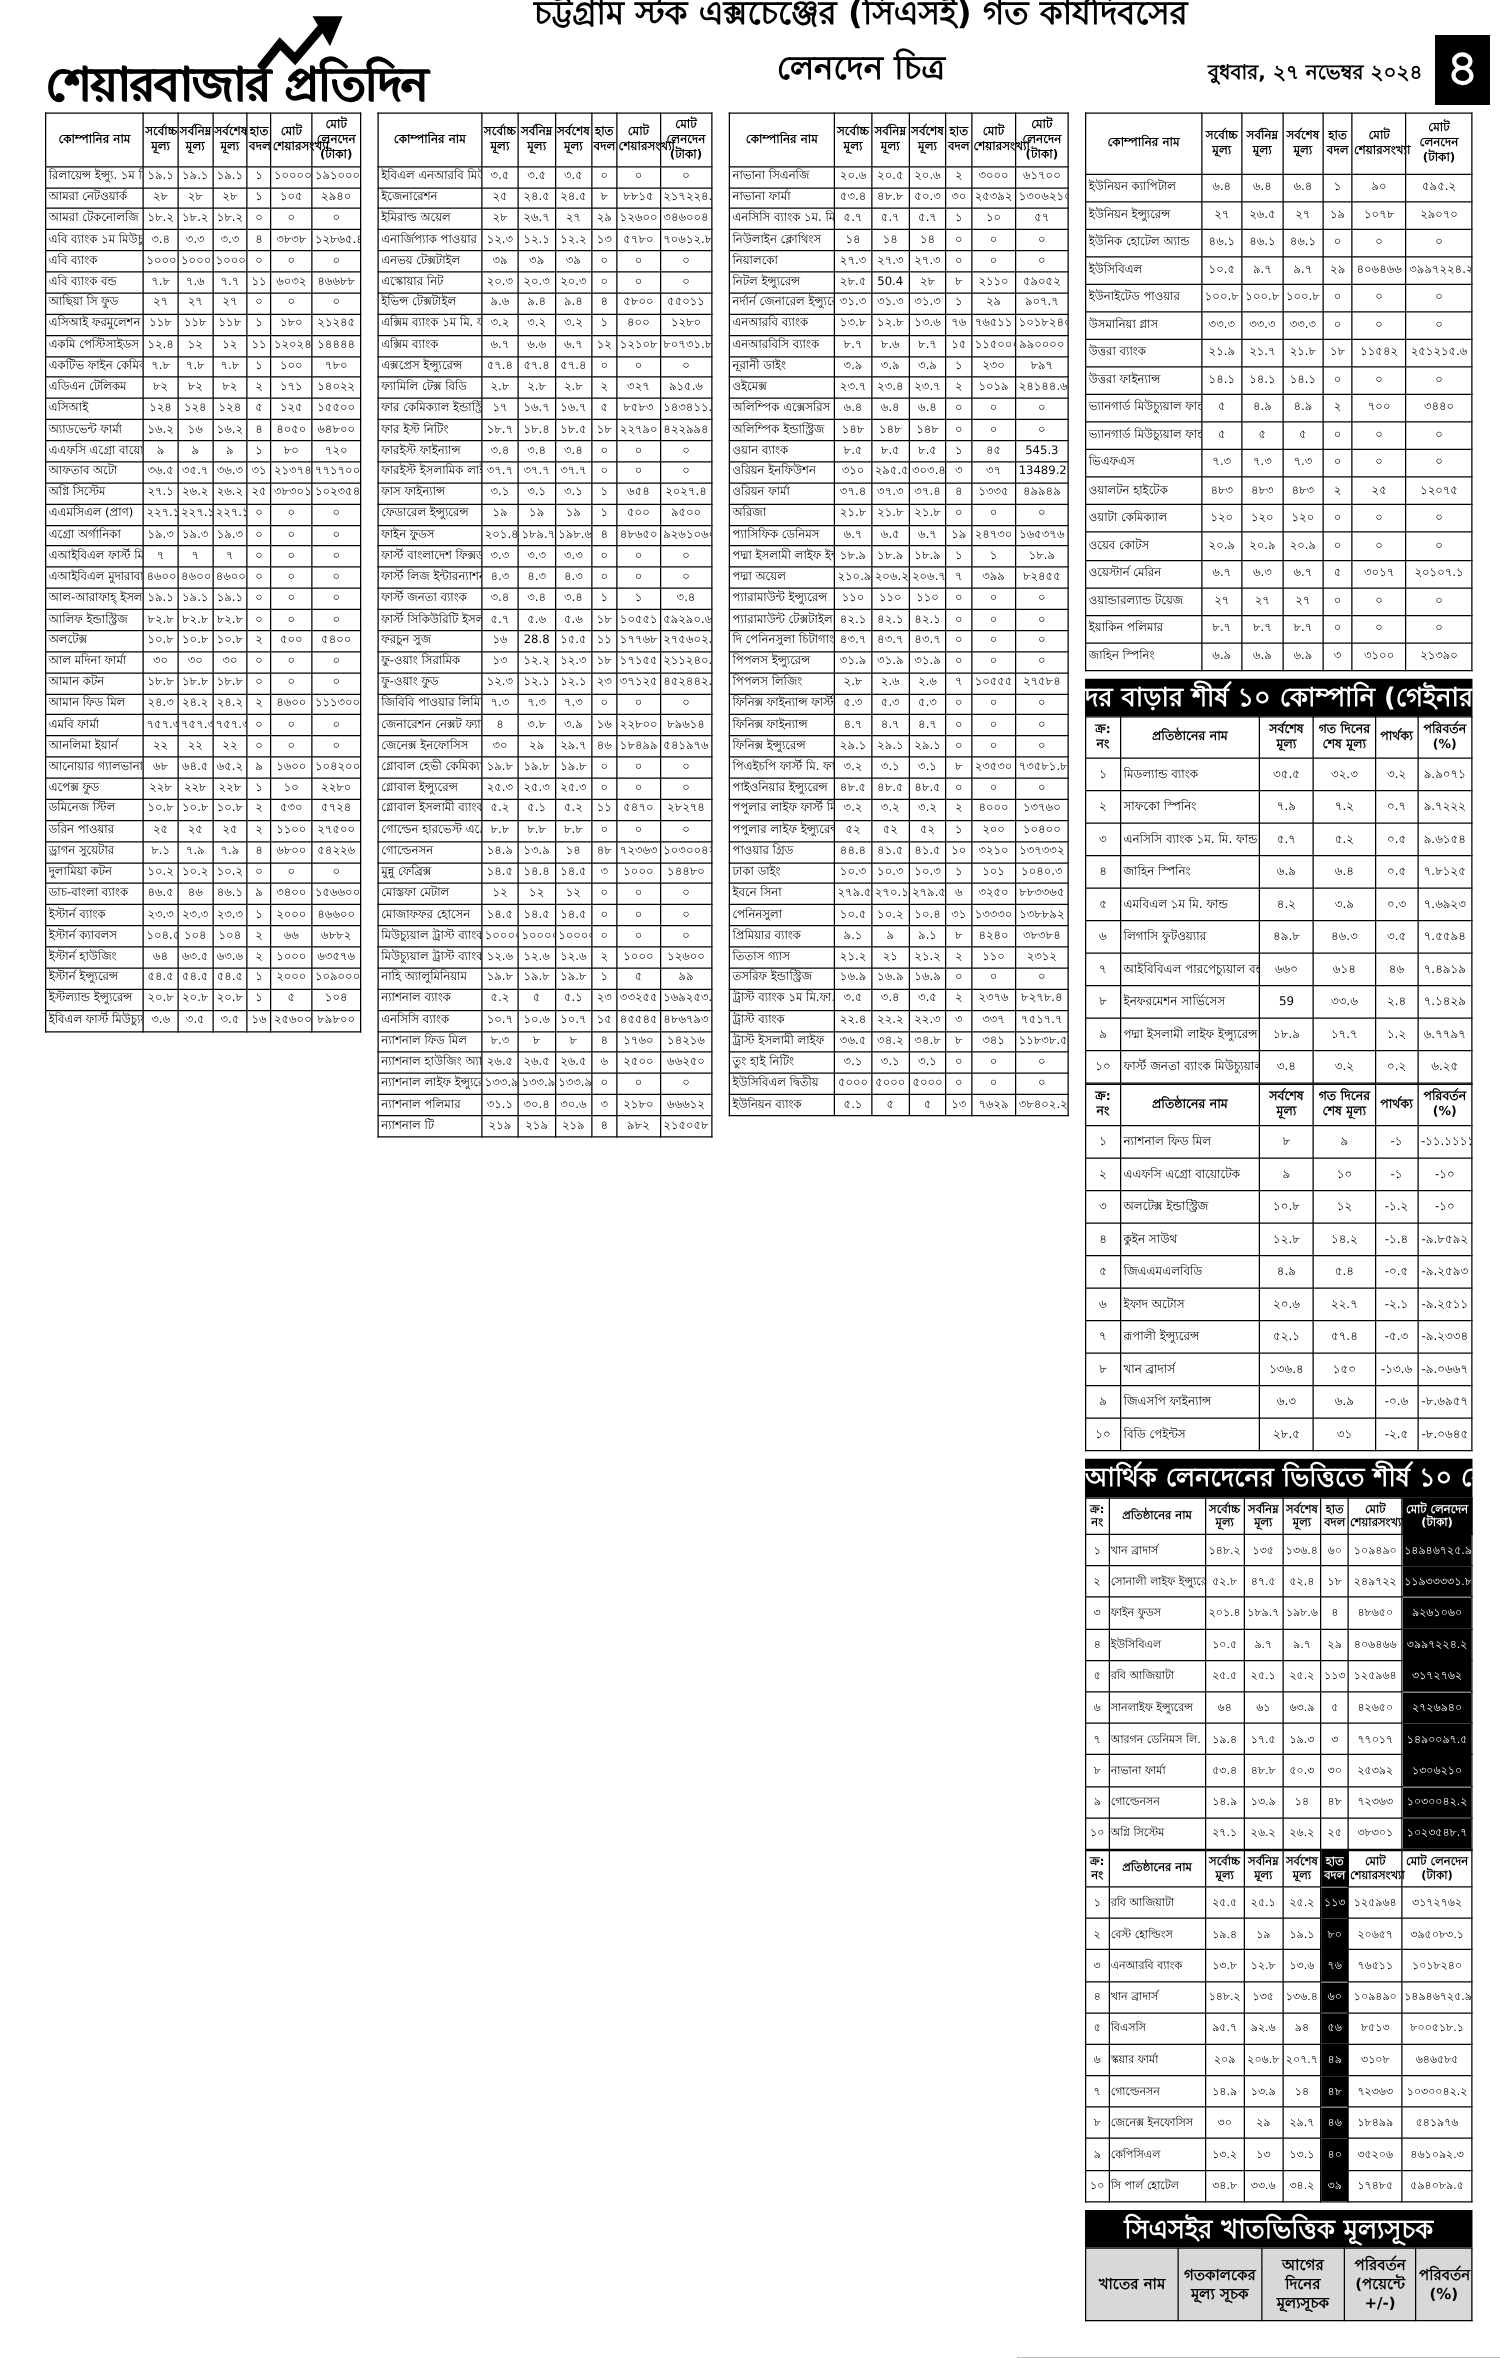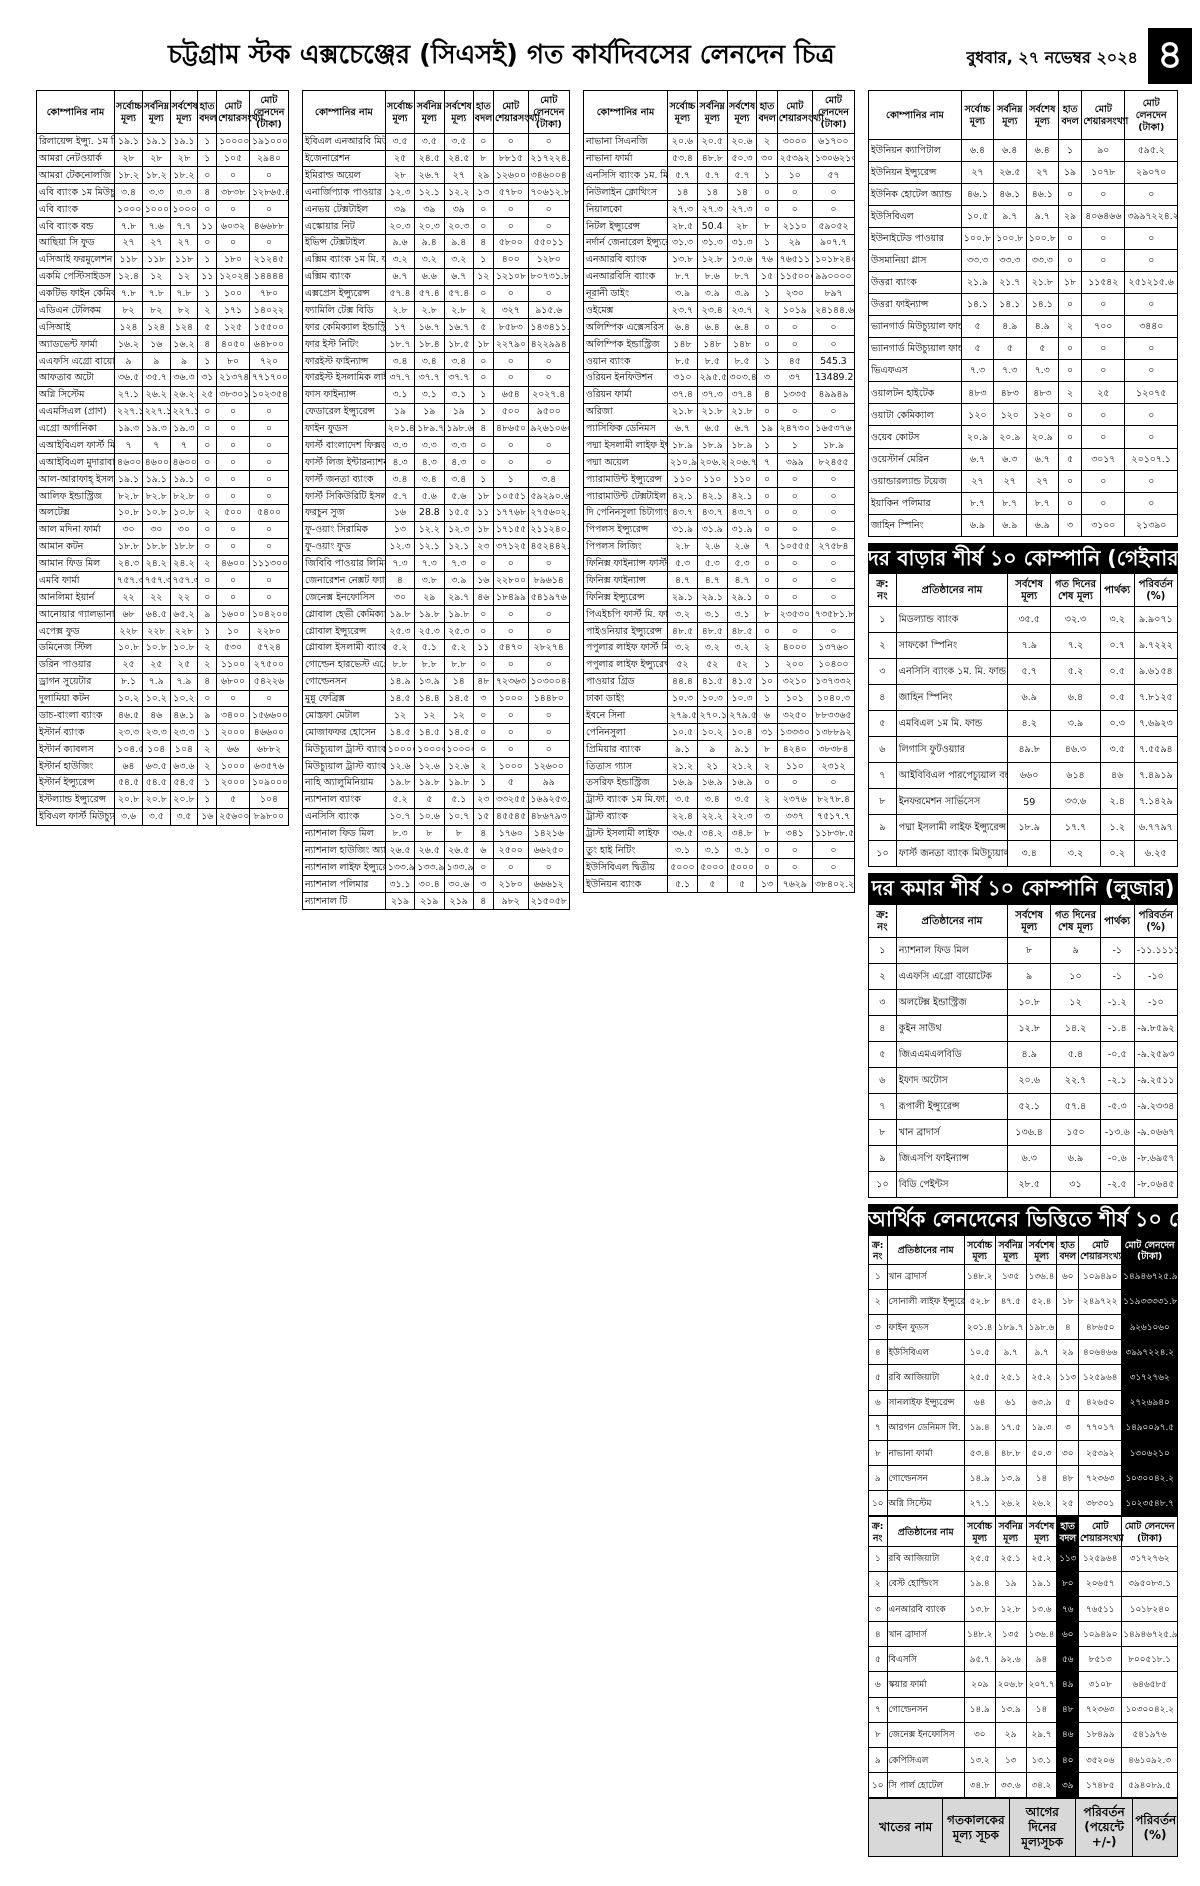"শেয়ারবাজার প্রতিদিন" div.logo { html: none -> <div> <span> <svg> <polyline></polyline> <polygon></polygon> </svg> </span> <div>শেয়ারবাজার প্রতিদিন</div> </div> }
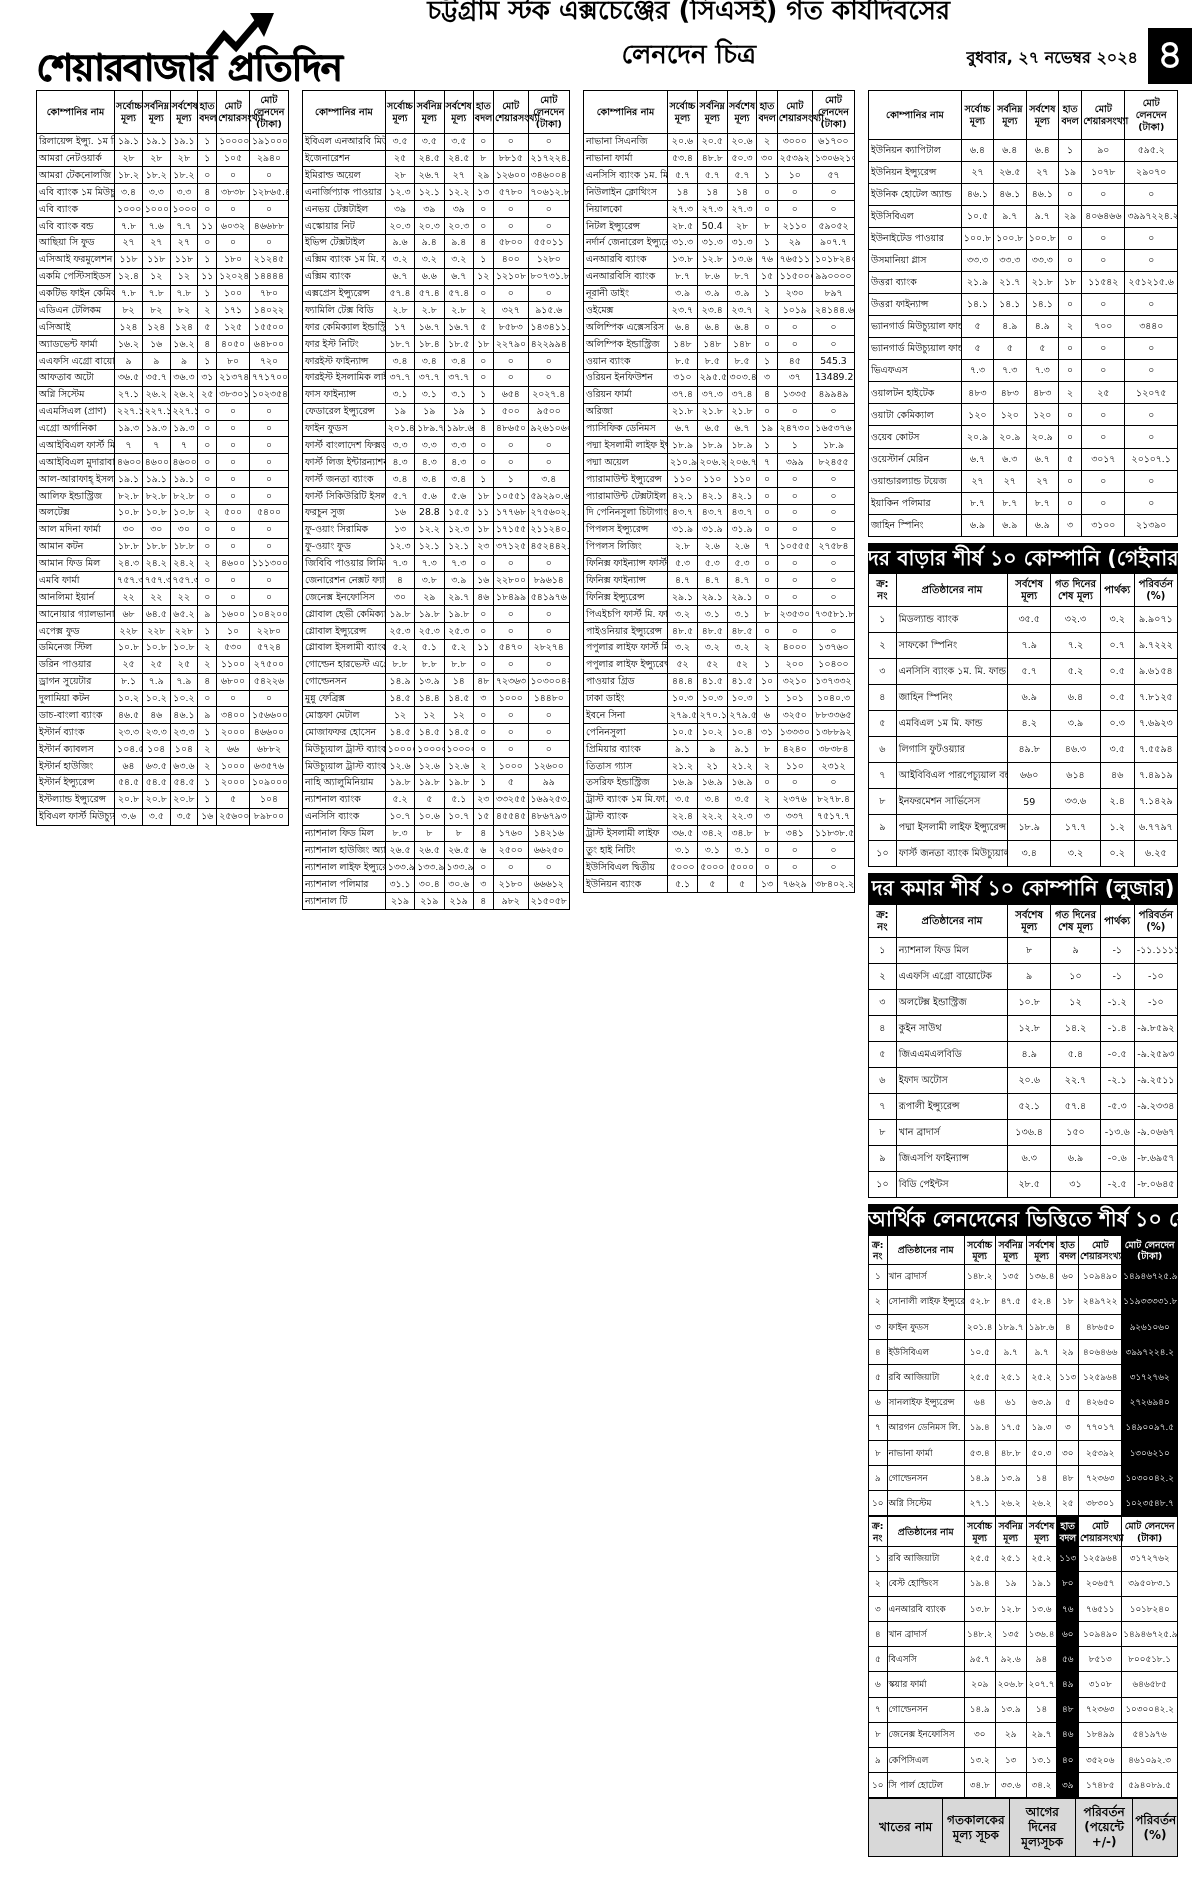"দর কমার শীর্ষ ১০ কোম্পানি" div.section-bar { html: <div>দর কমার শীর্ষ ১০ কোম্পানি (লুজার)</div> -> none }
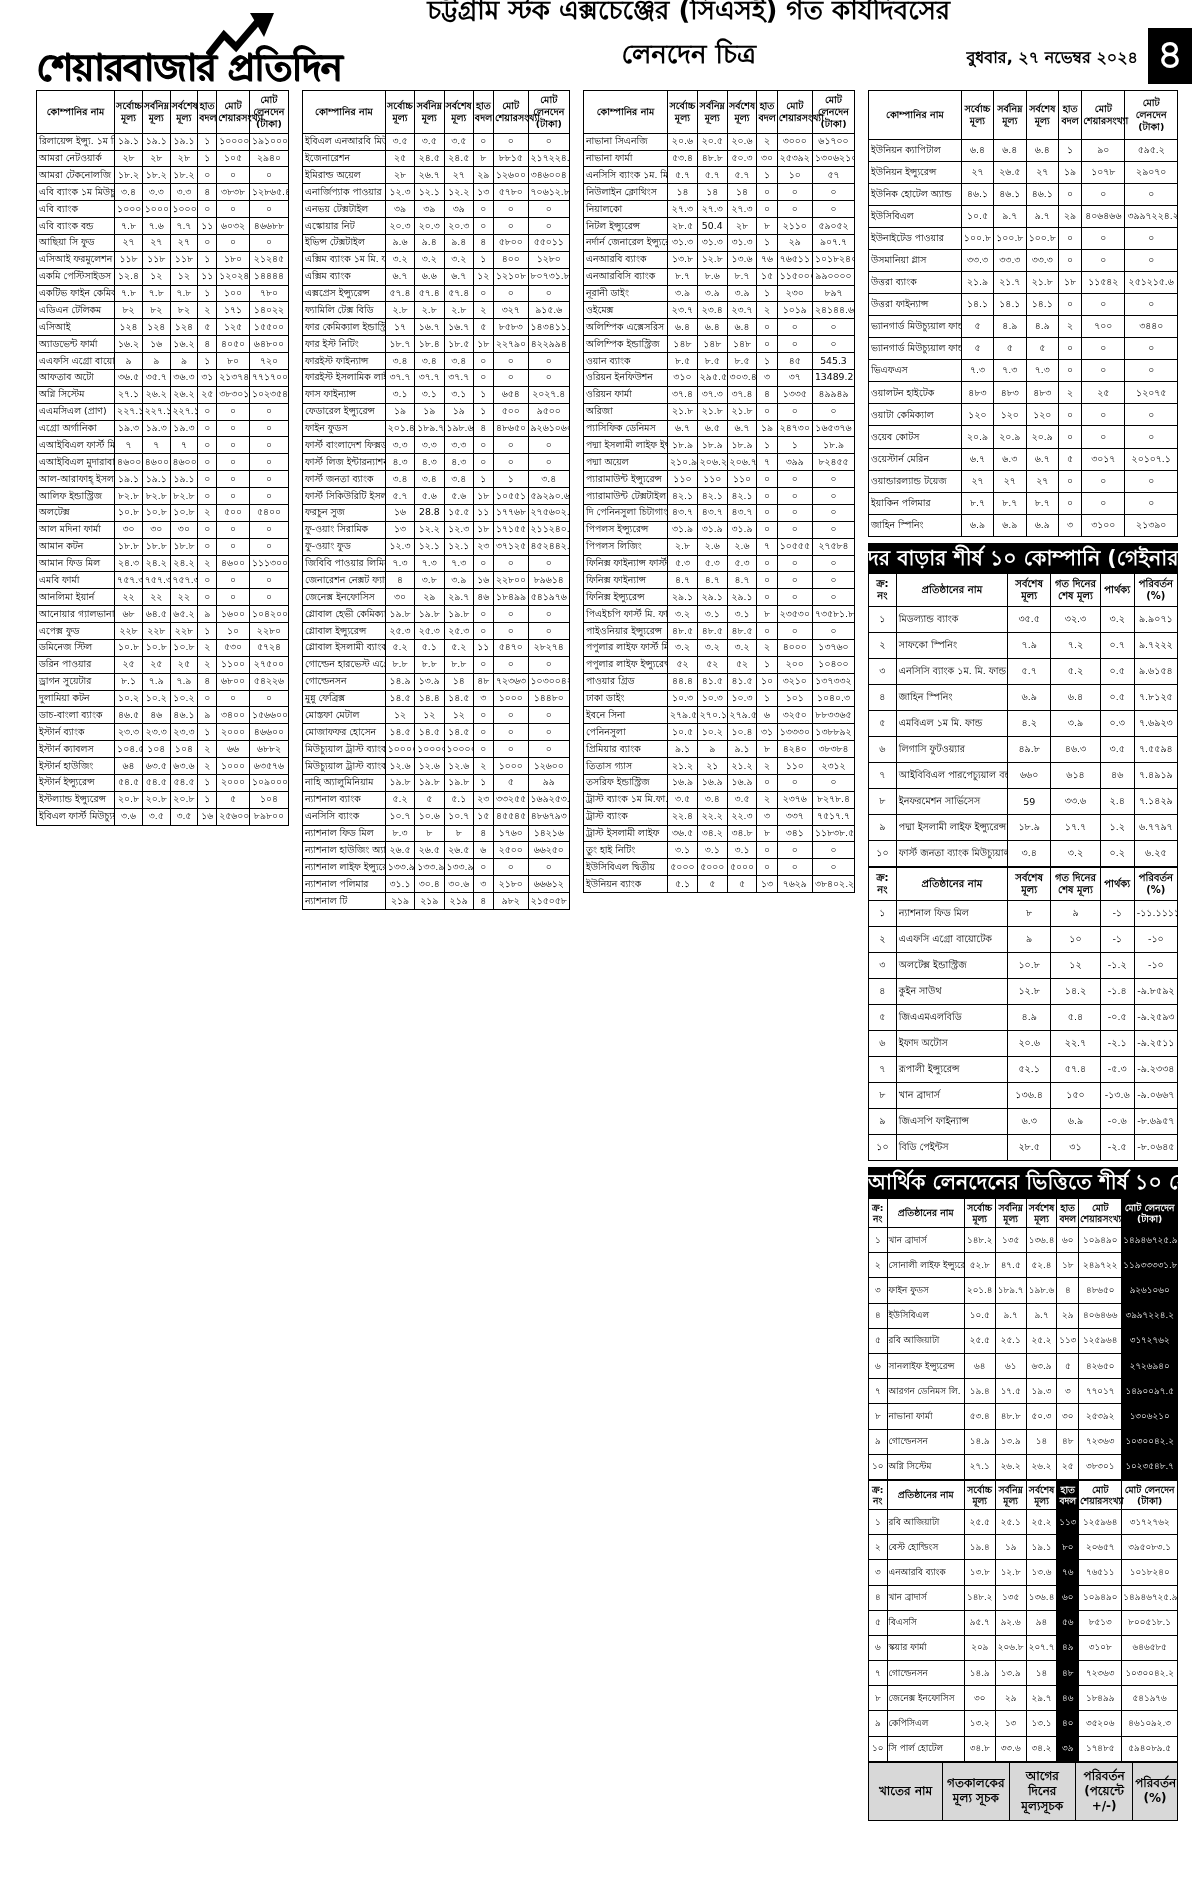"সিএসইর খাতভিত্তিক মূল্যসূচক" div.section-bar { html: none -> <div>সিএসইর খাতভিত্তিক মূল্যসূচক</div> }
